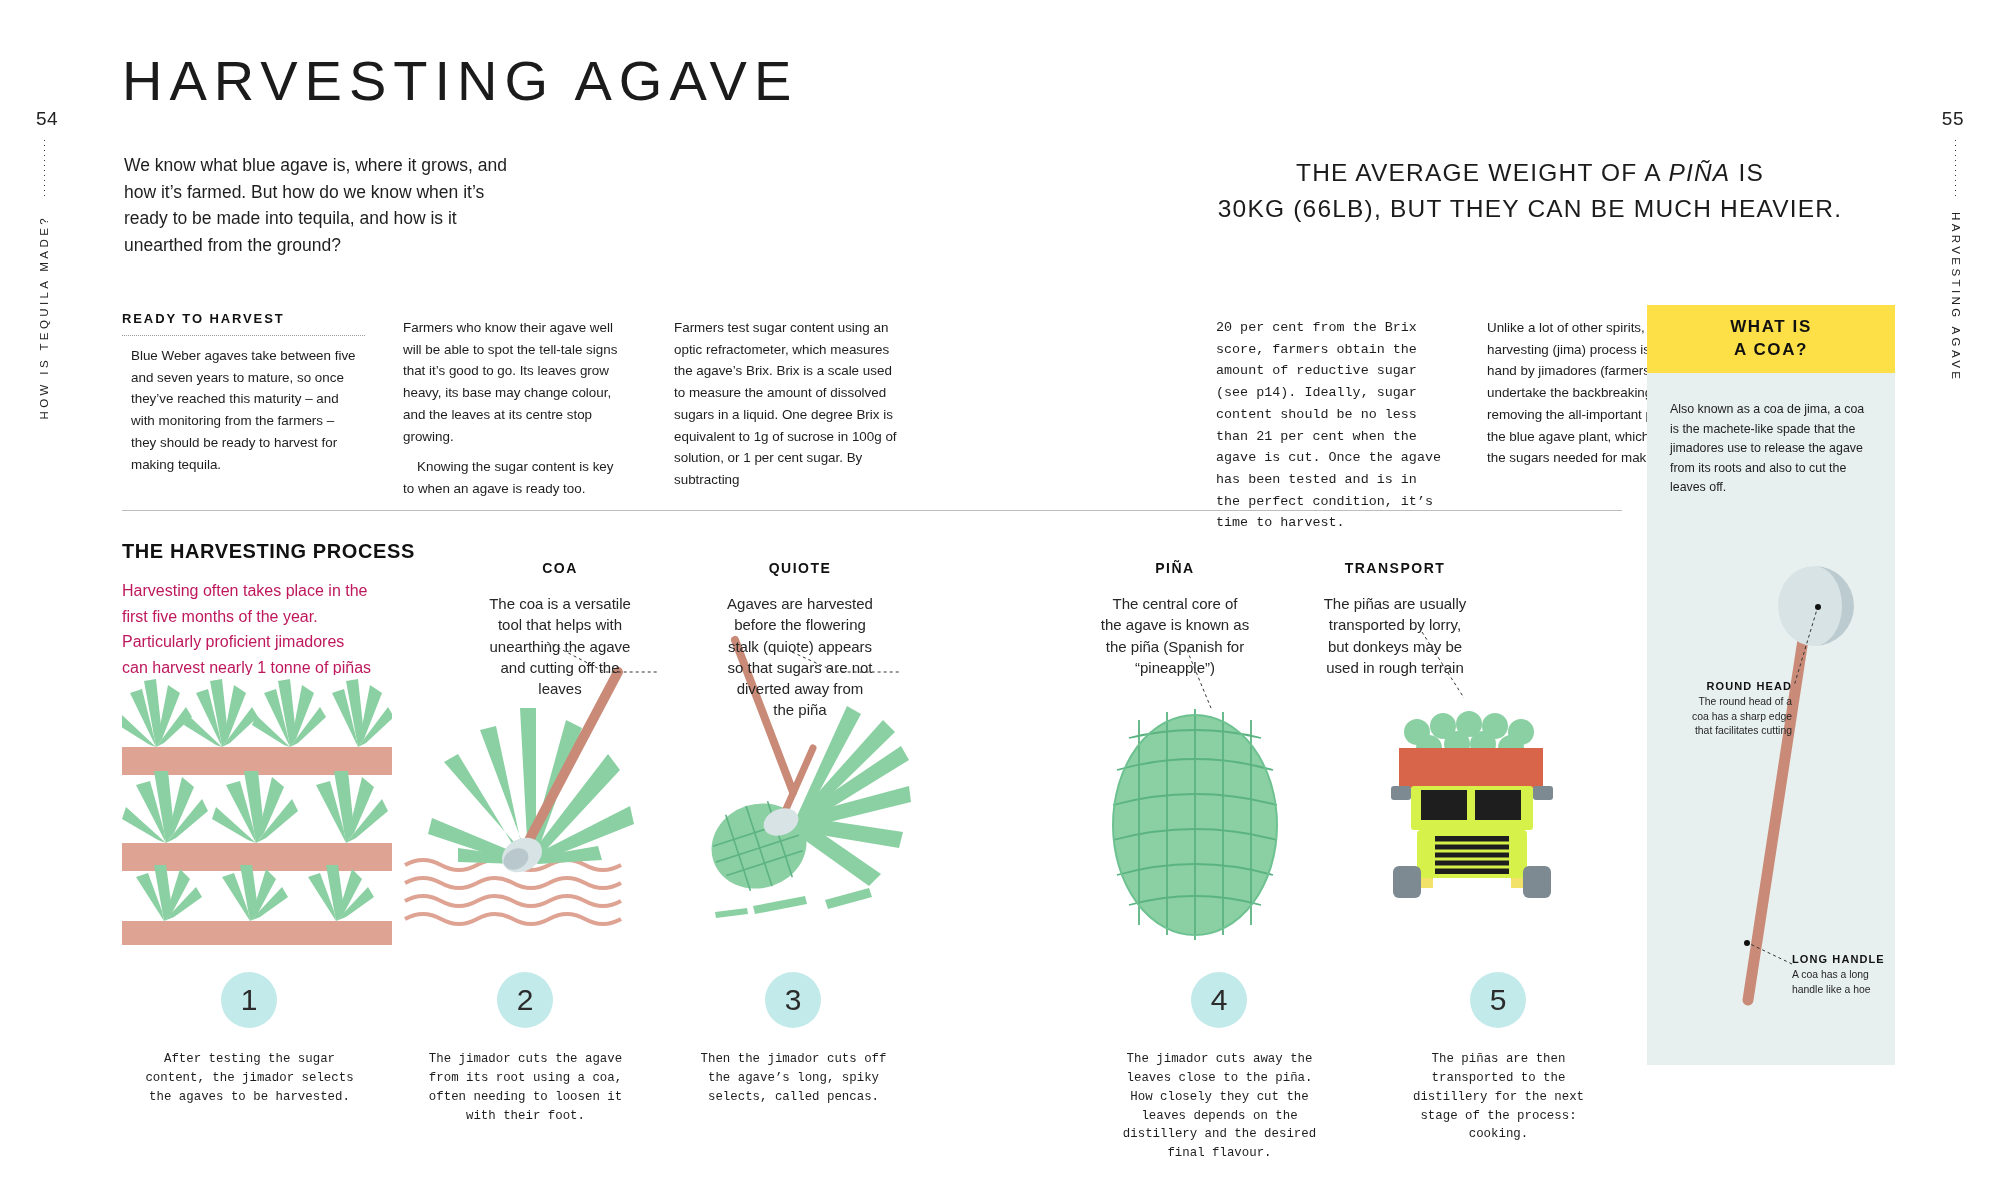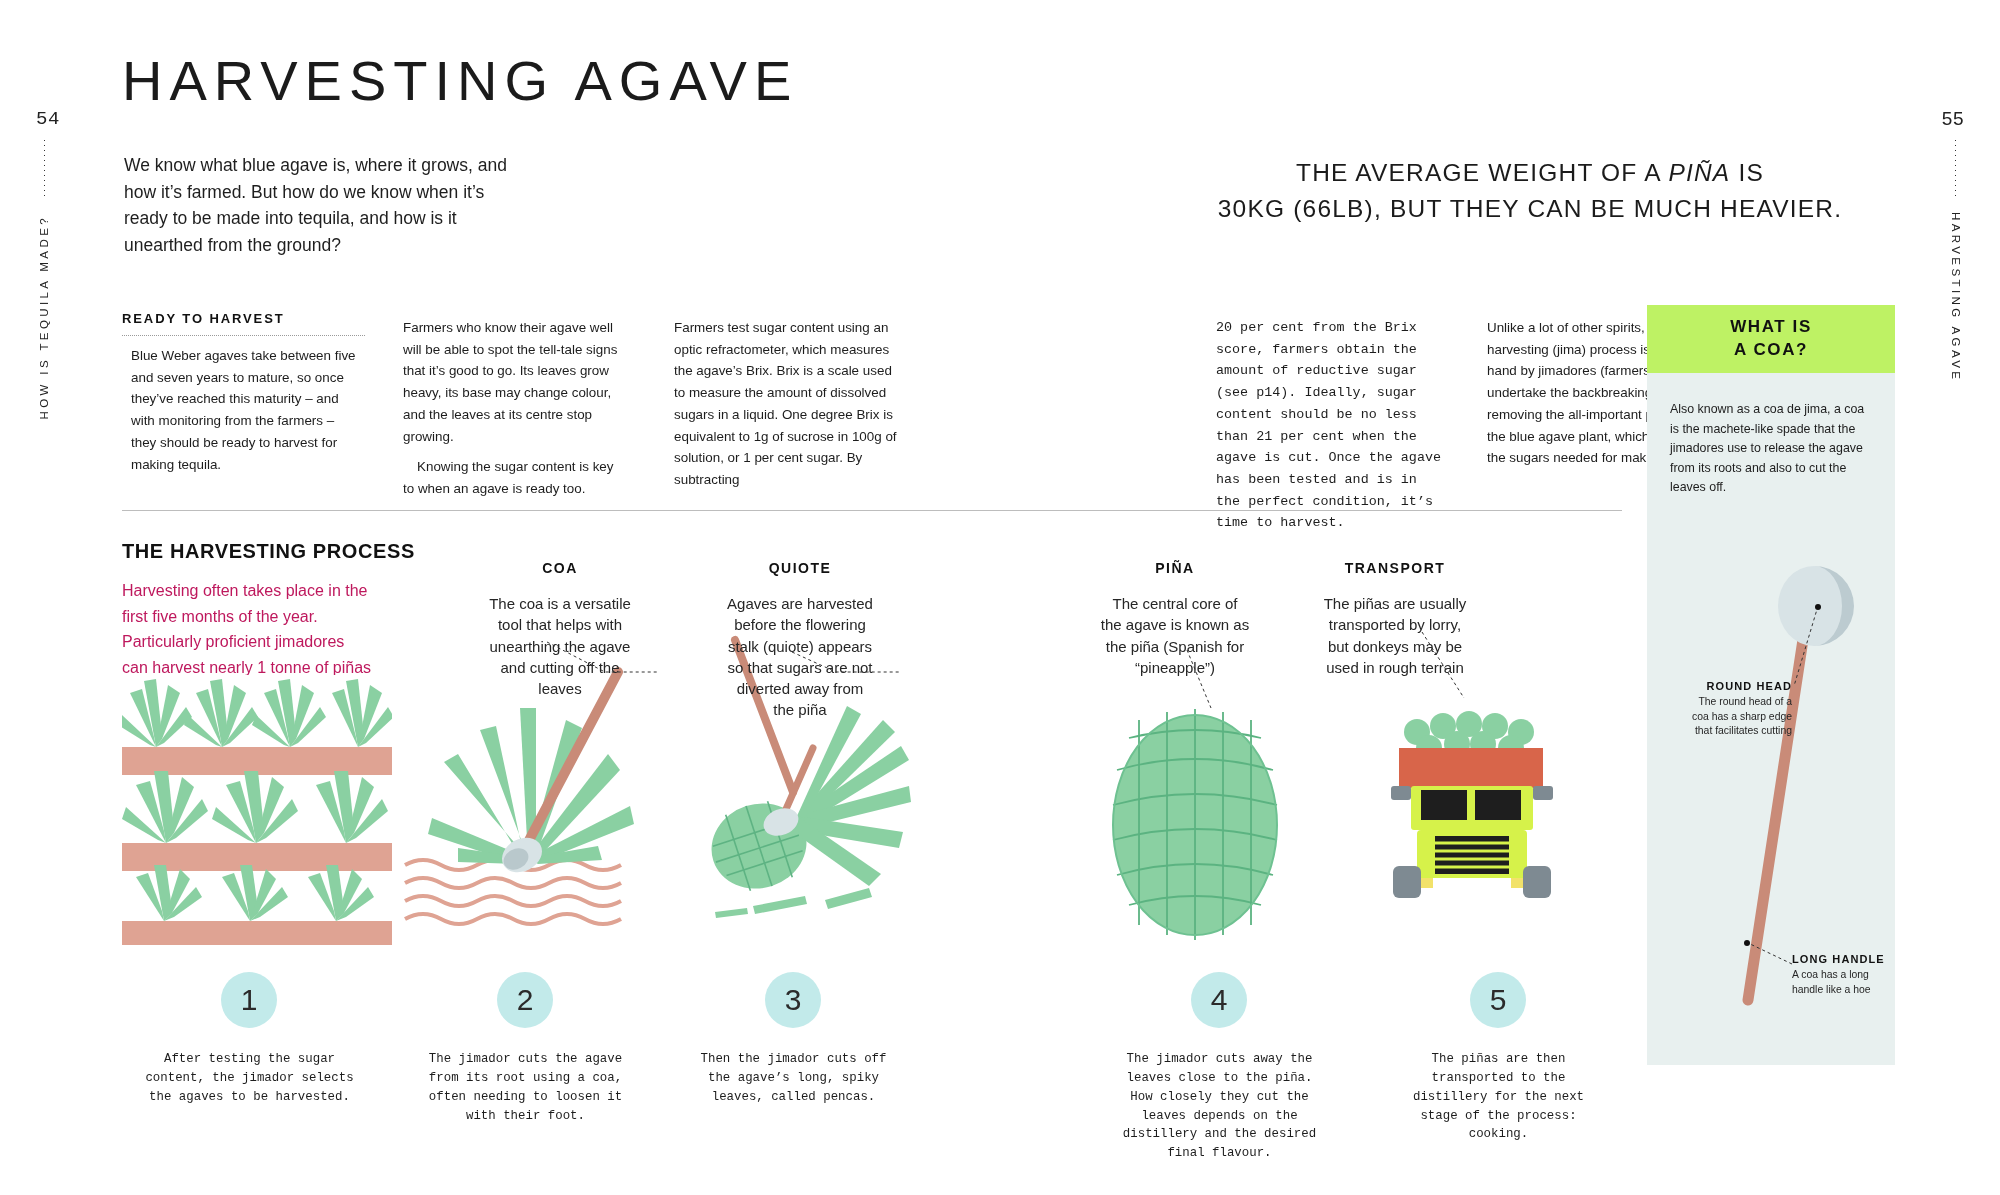"54" .folio.left { font-family: Liberation Mono, monospace -> none }
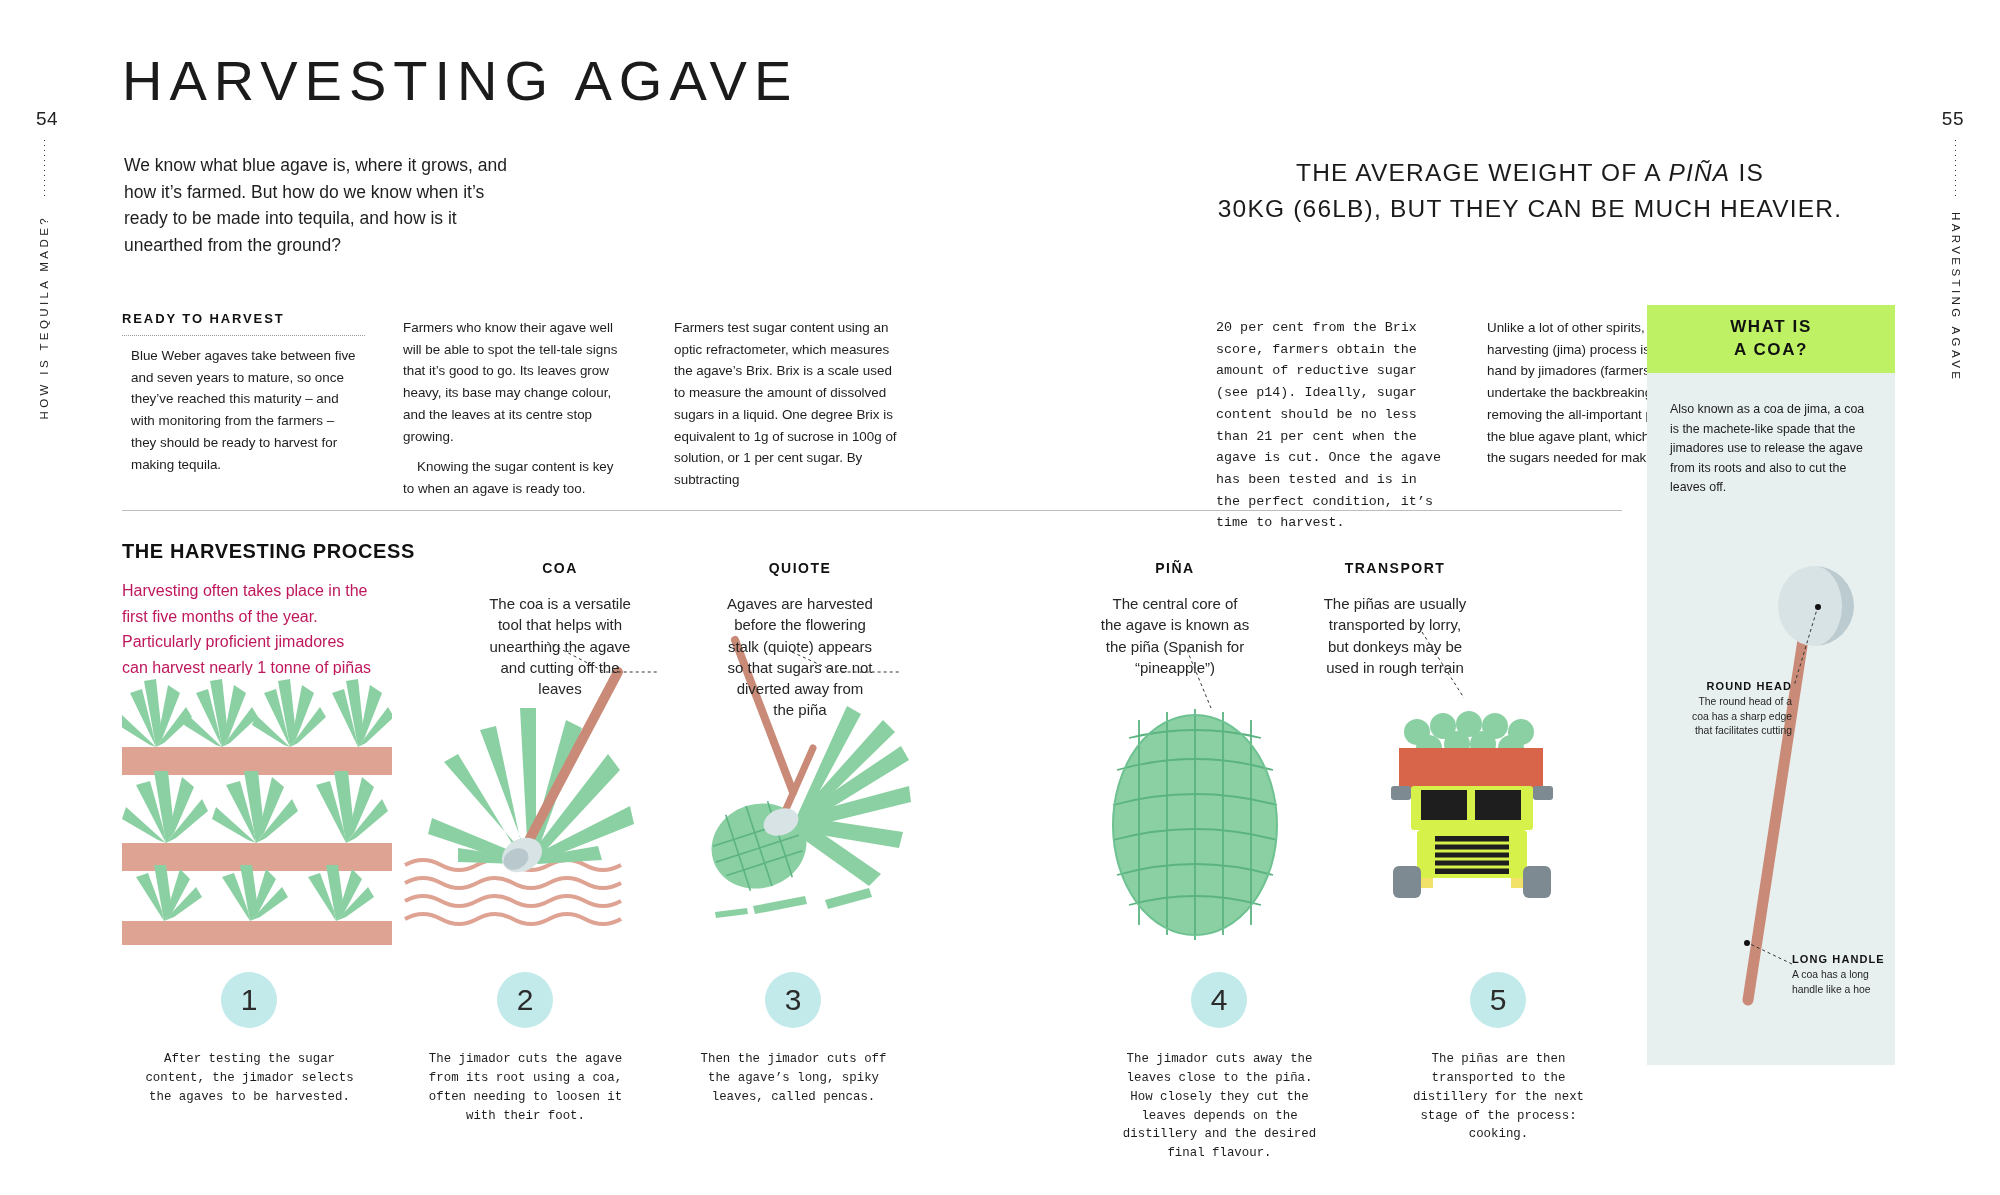"WHAT IS" .panel-head { background: #bef264 -> #fde047 }
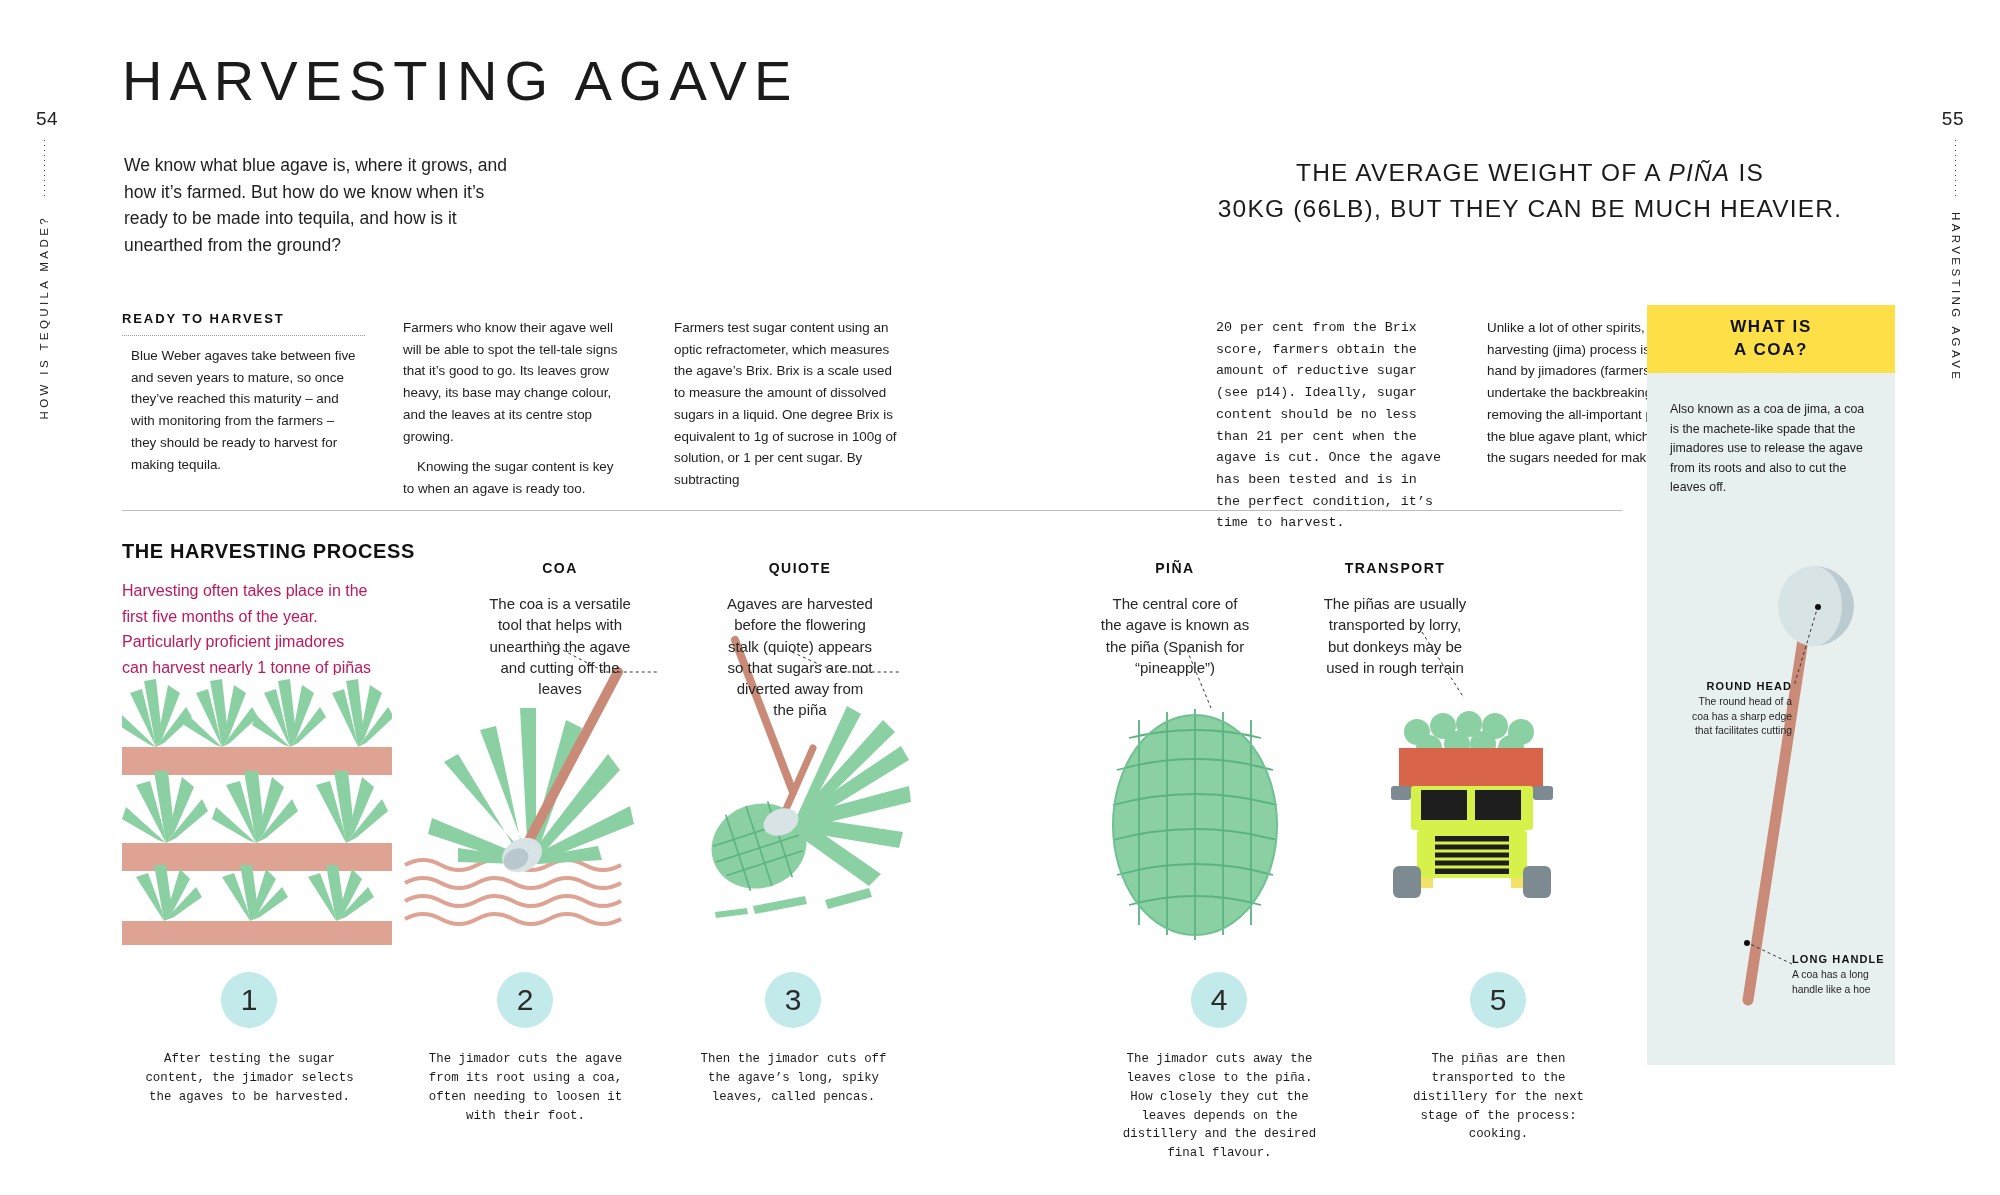"Then the jimador cuts off" div.step-cap { text: leaves -> selects }
